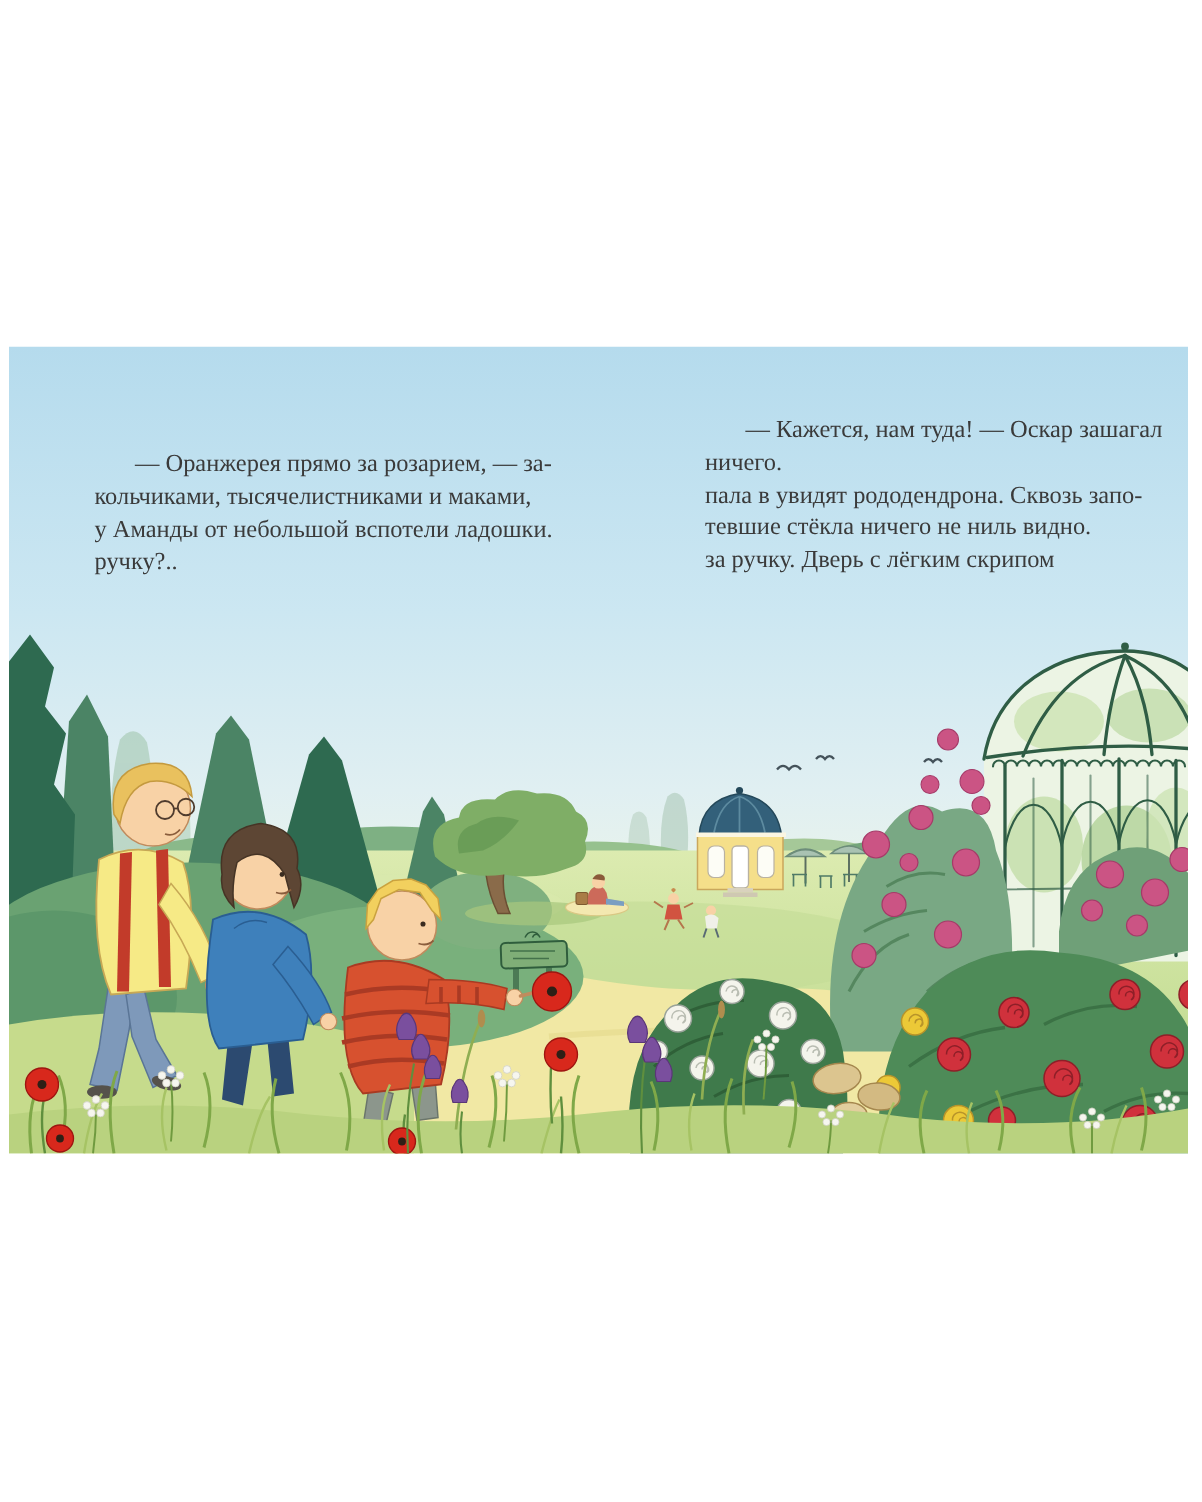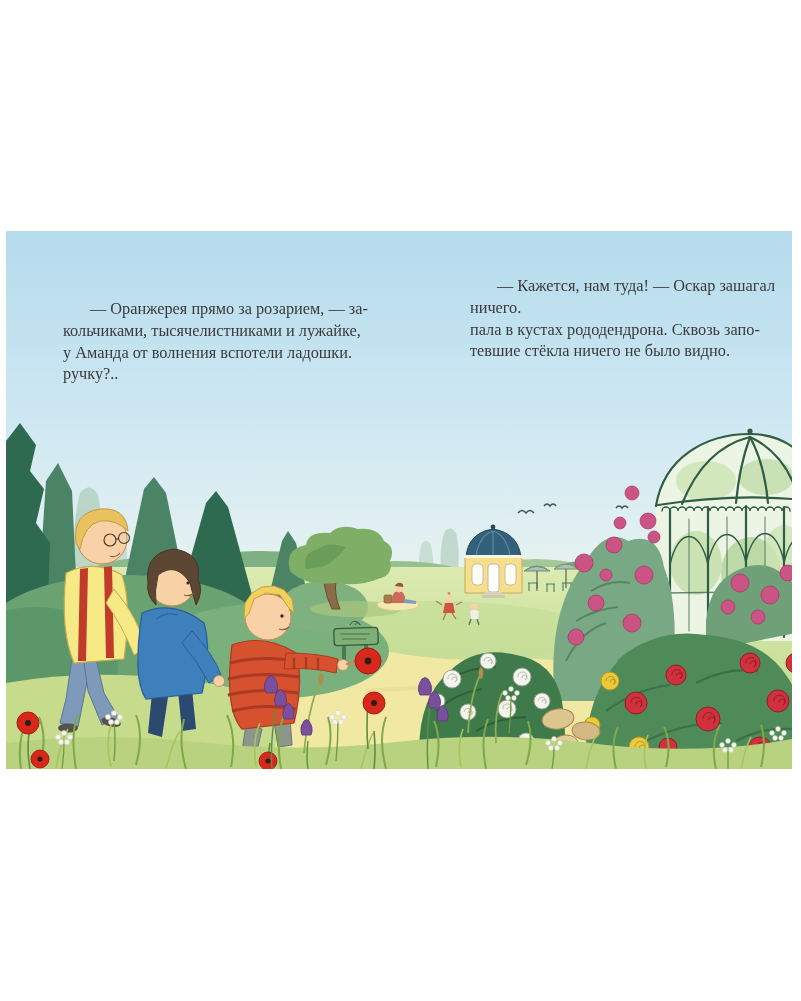"кольчиками, тысячелистниками и лужайке," div.line { text: лужайке -> маками }
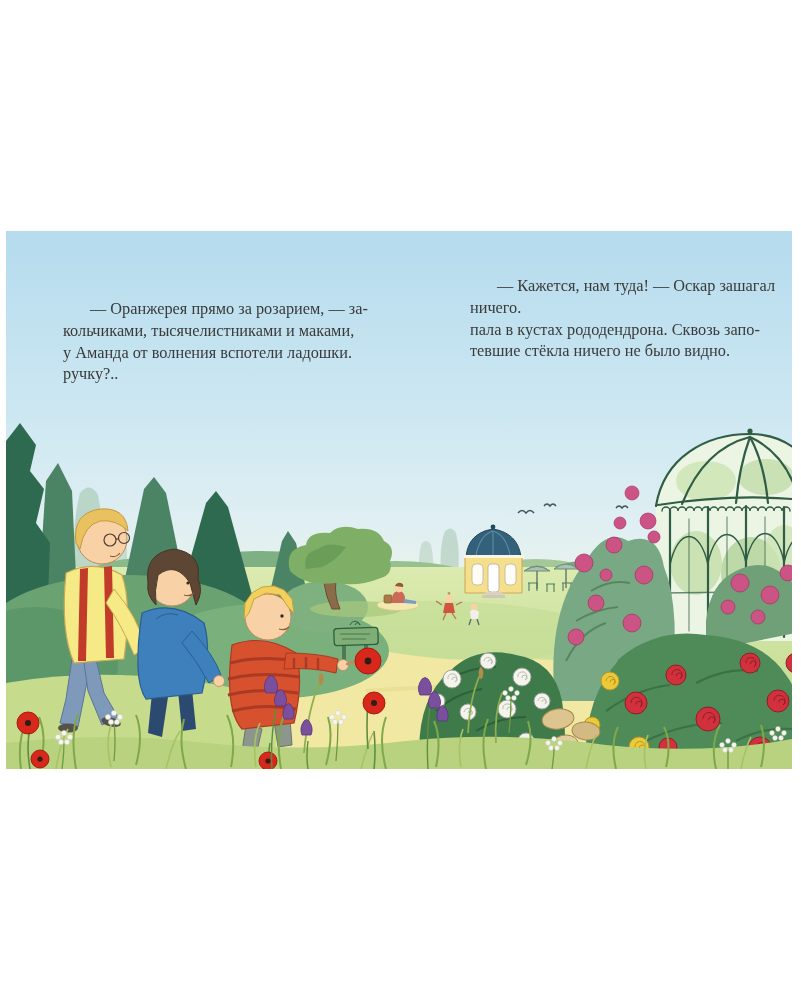"пала в кустах рододендрона. Сквозь" div.line { text: кустах -> увидят }
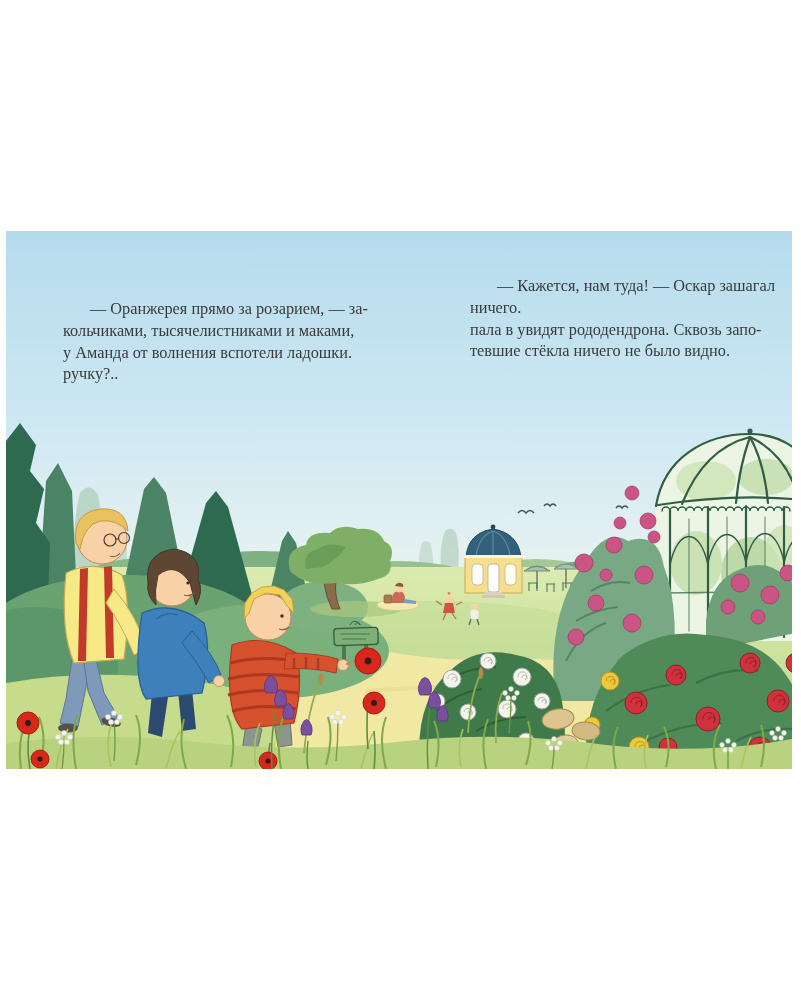"у Аманда от волнения вспотели" div.line { text: Аманда от волнения -> Аманды от небольшой }
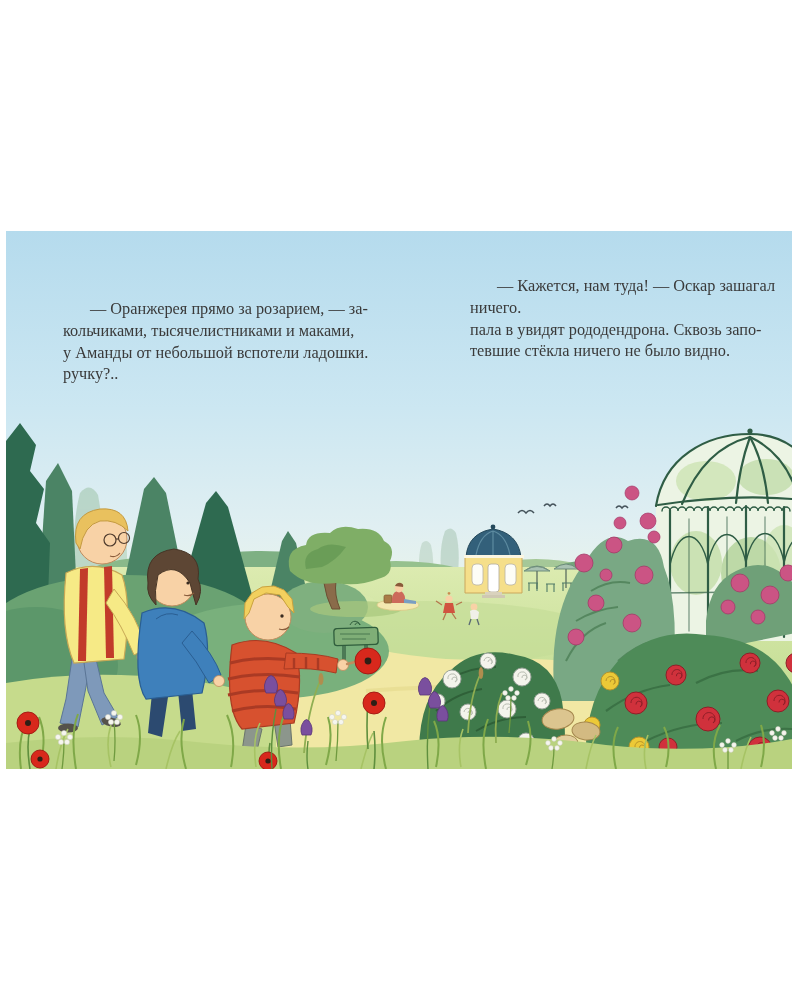"тевшие стёкла ничего не было" div.line { text: было -> ниль }
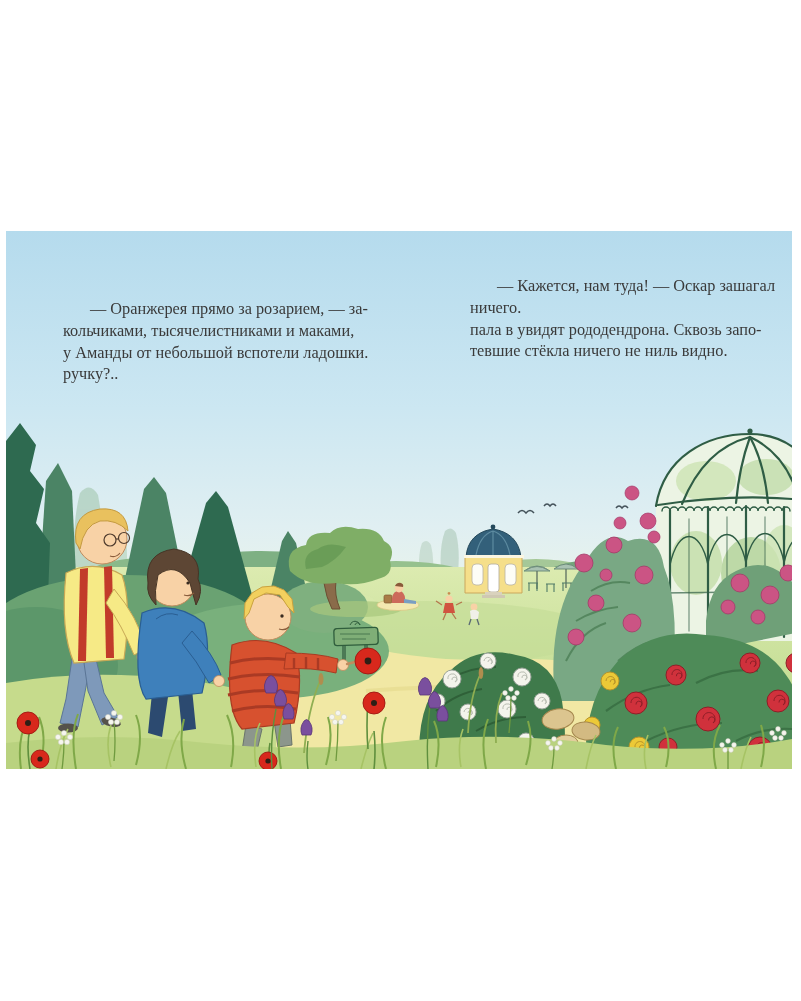"за ручку. Дверь с лёгким" div.line { html: none -> <div>за ручку. Дверь с лёгким скрипом</div> }
